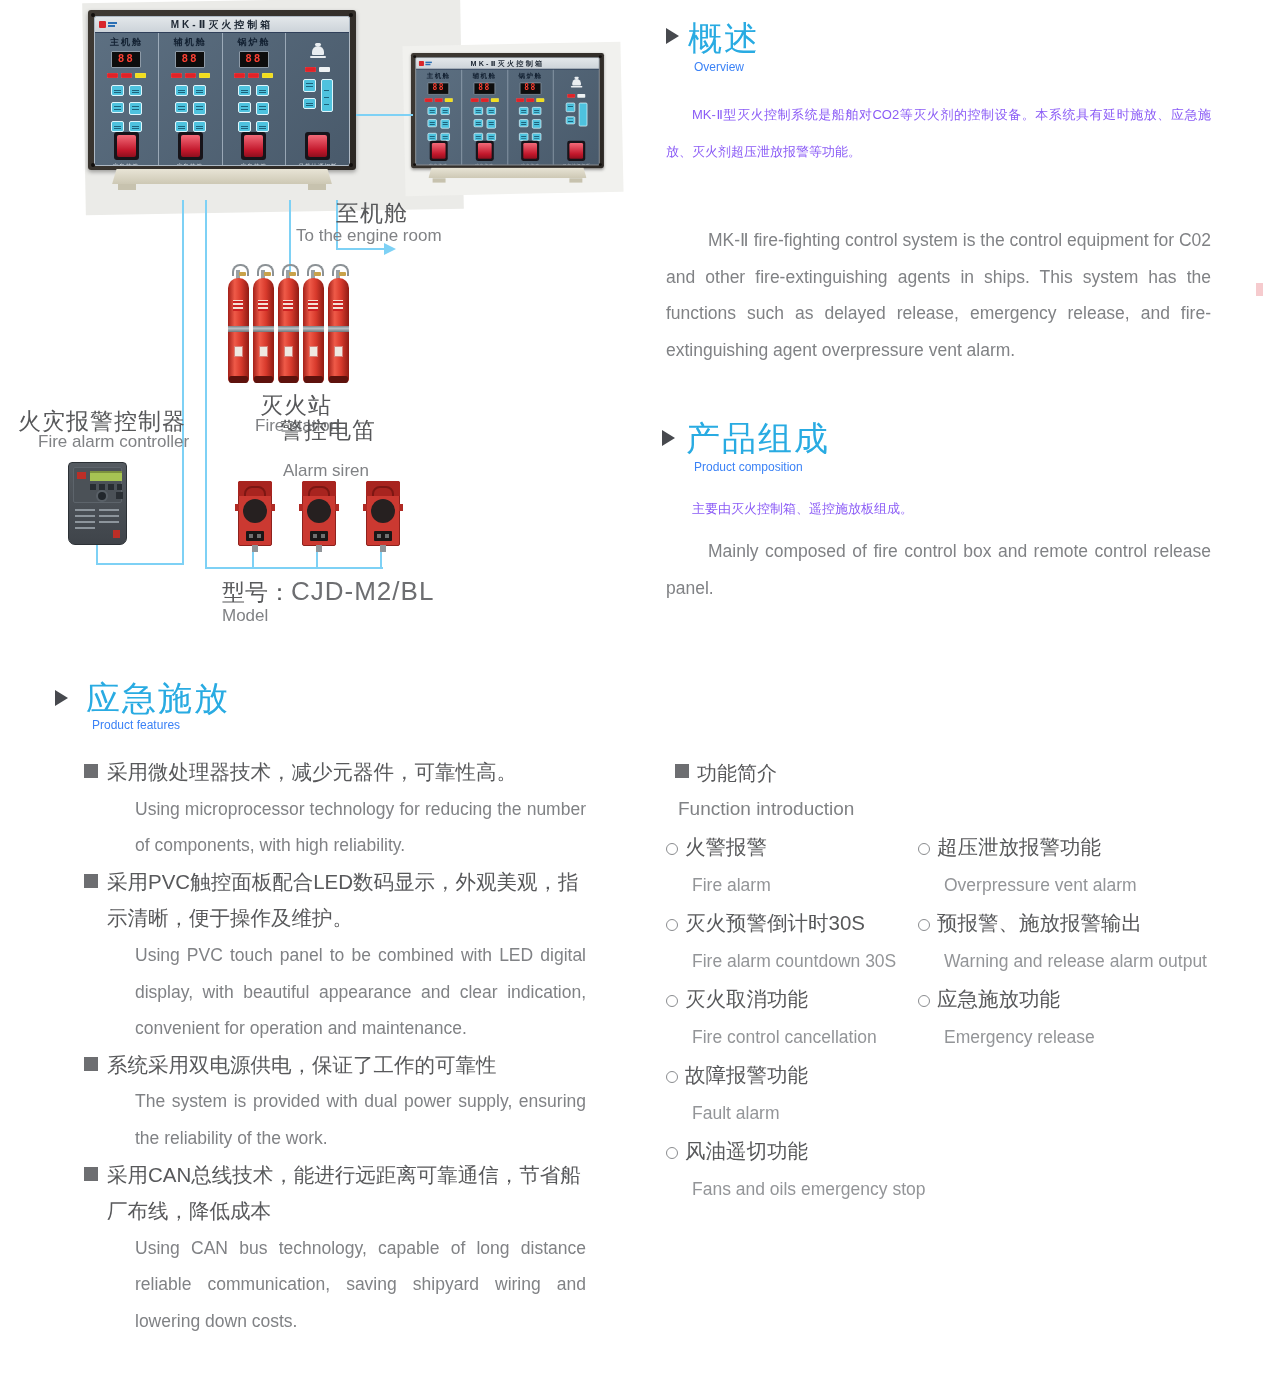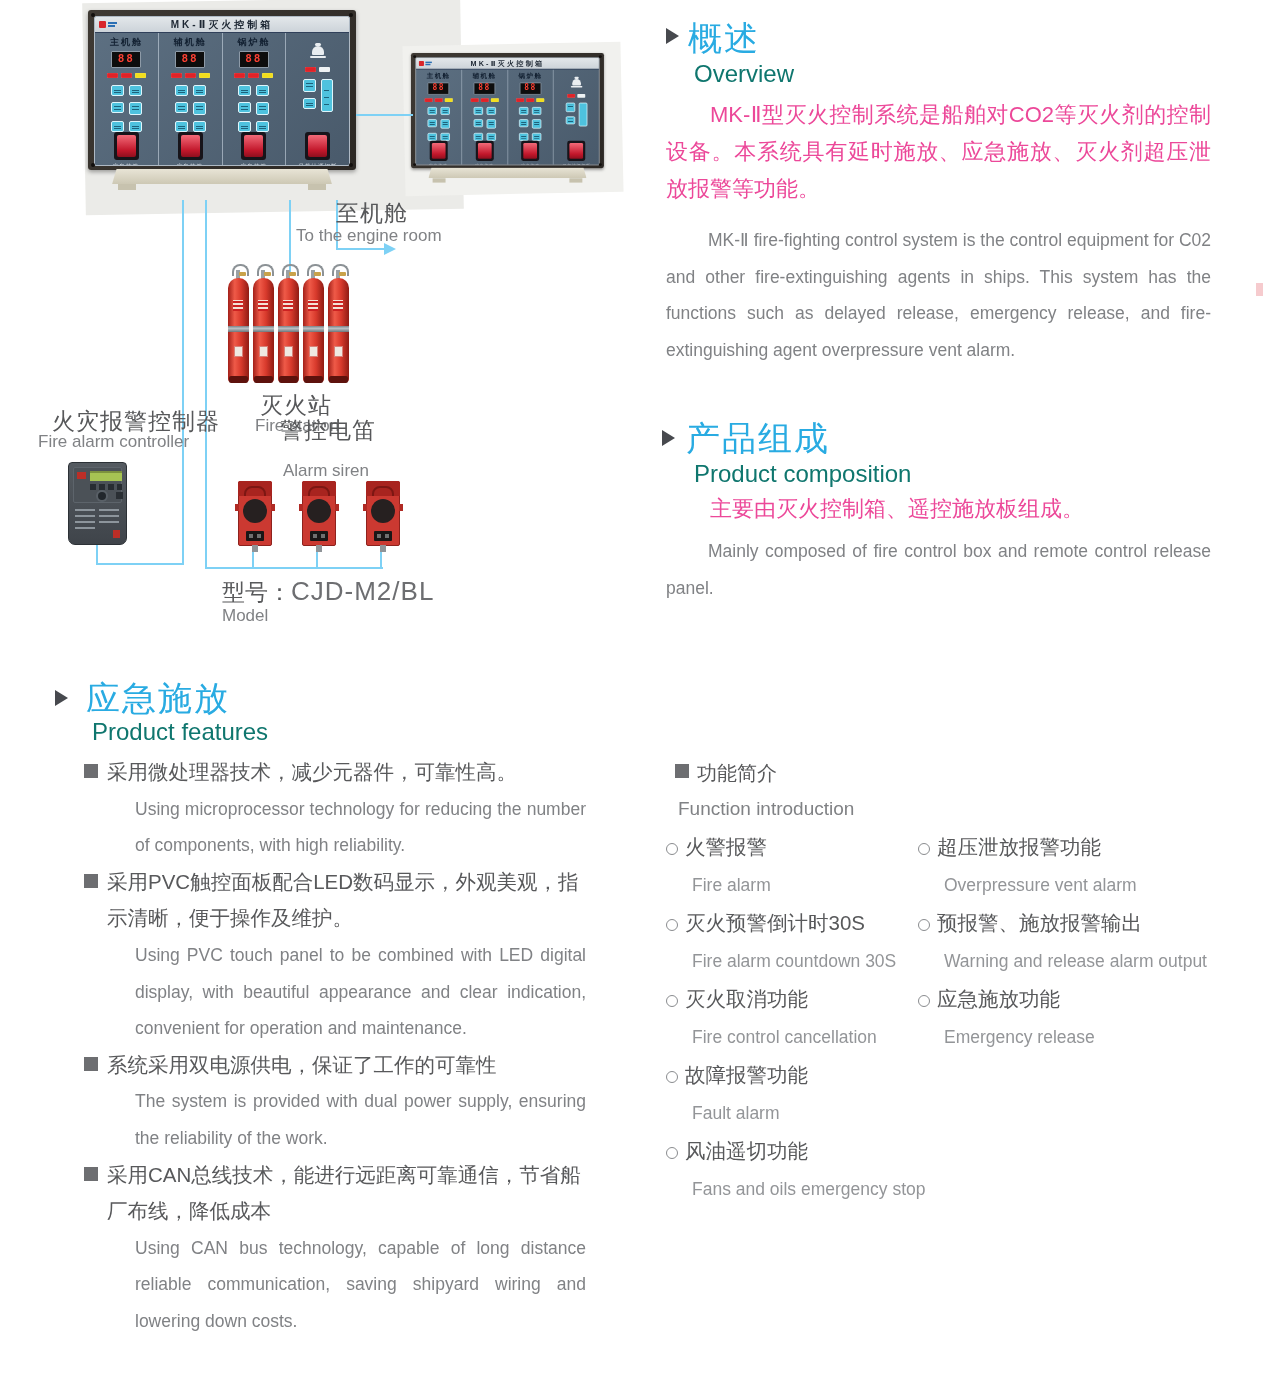"Overview" .sec-en { color: #0f766e -> #3b82f6; font-size: 24px -> 12px }
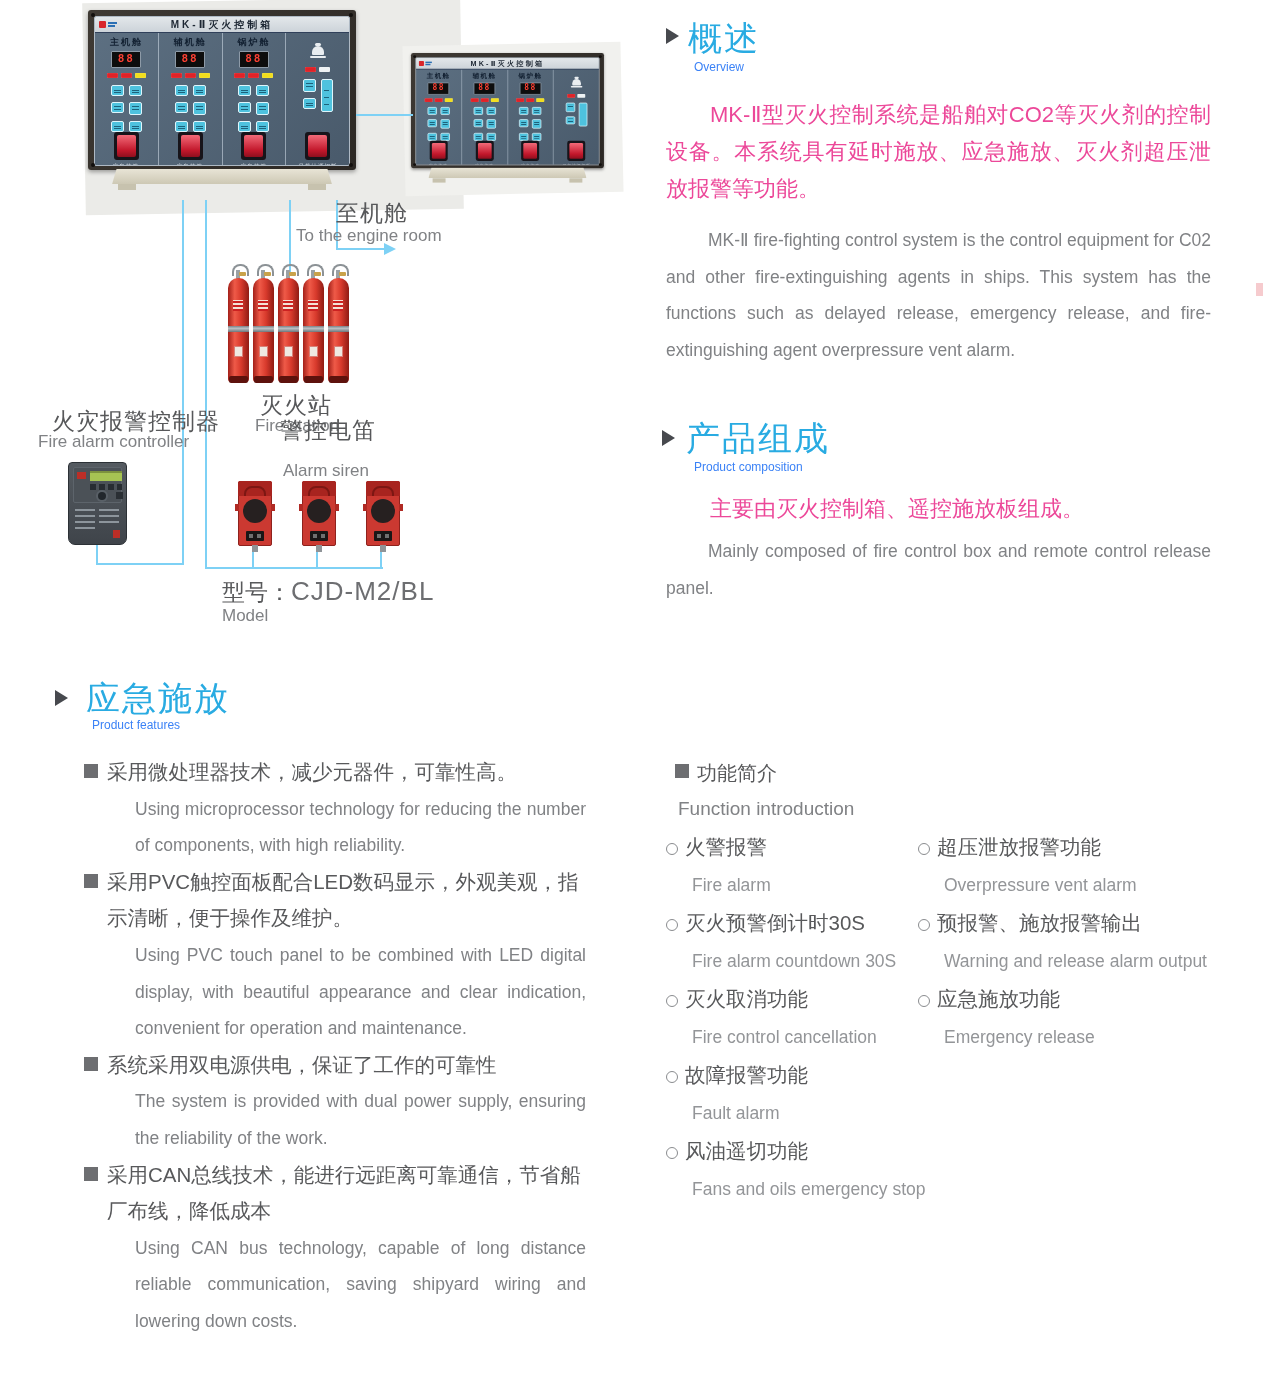"MK-Ⅱ型灭火控制系统是船舶对CO2等灭火剂的控制设备。本系统具有延时施放、应急" .para-zh { color: #ec4899 -> #8b5cf6; font-size: 22px -> 13px }
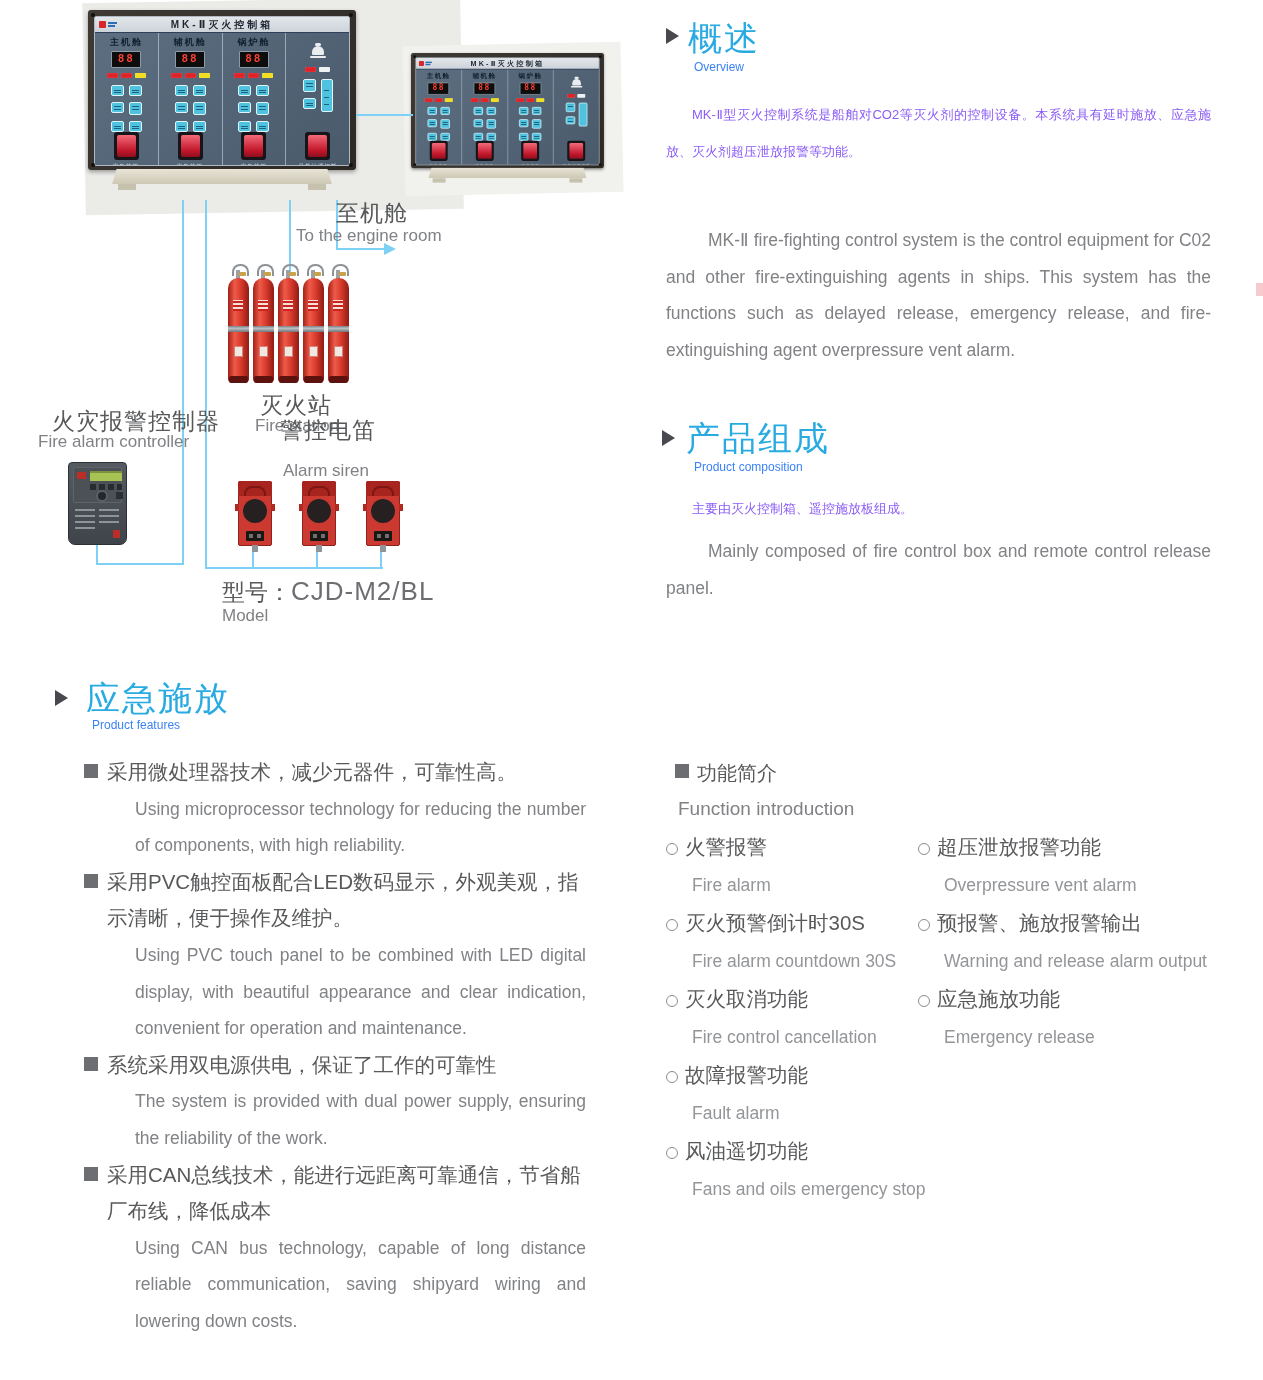"火灾报警控制器" div.abs { left: 52px -> 18px }
